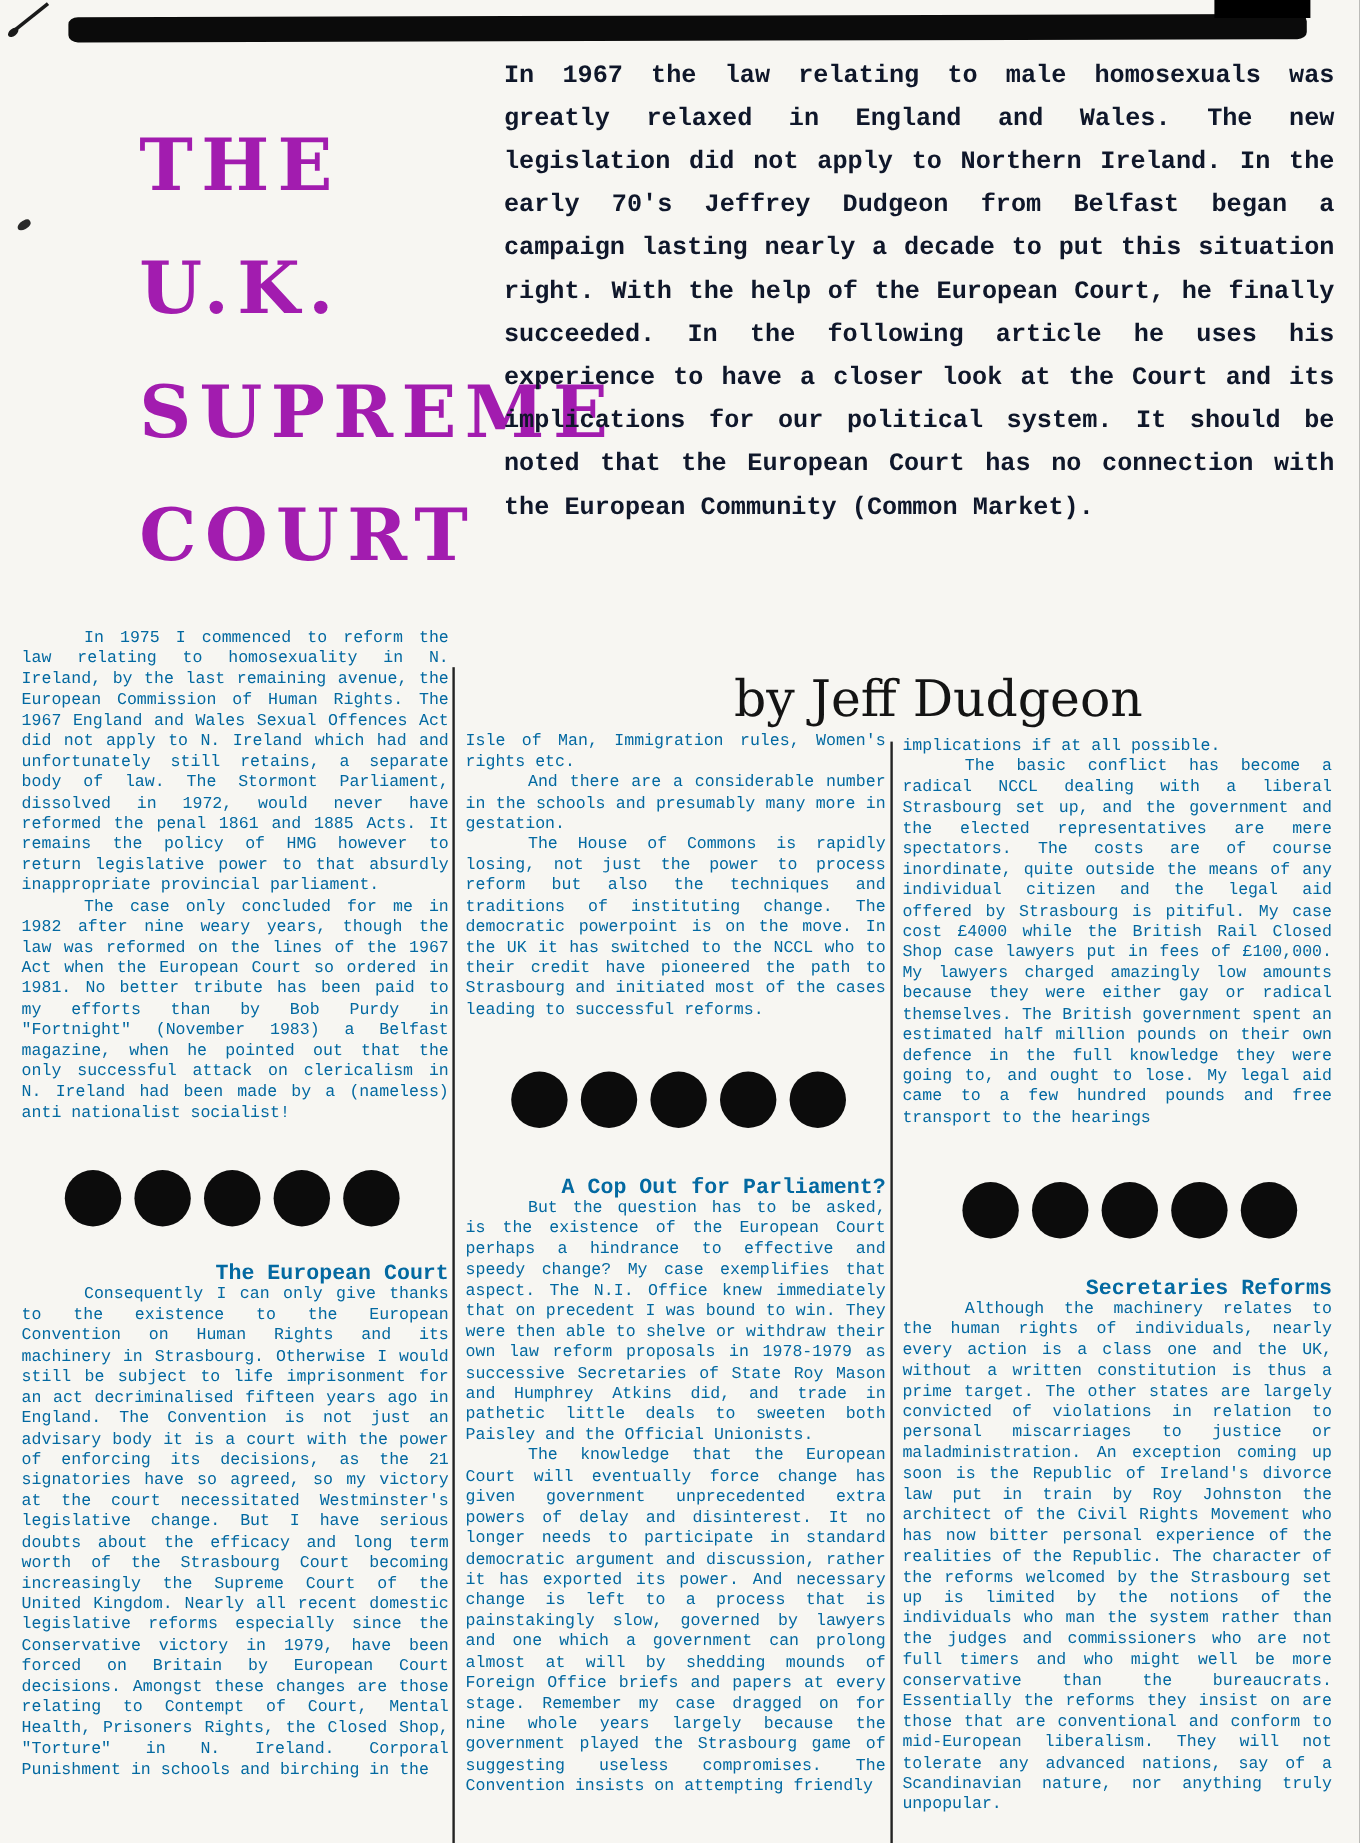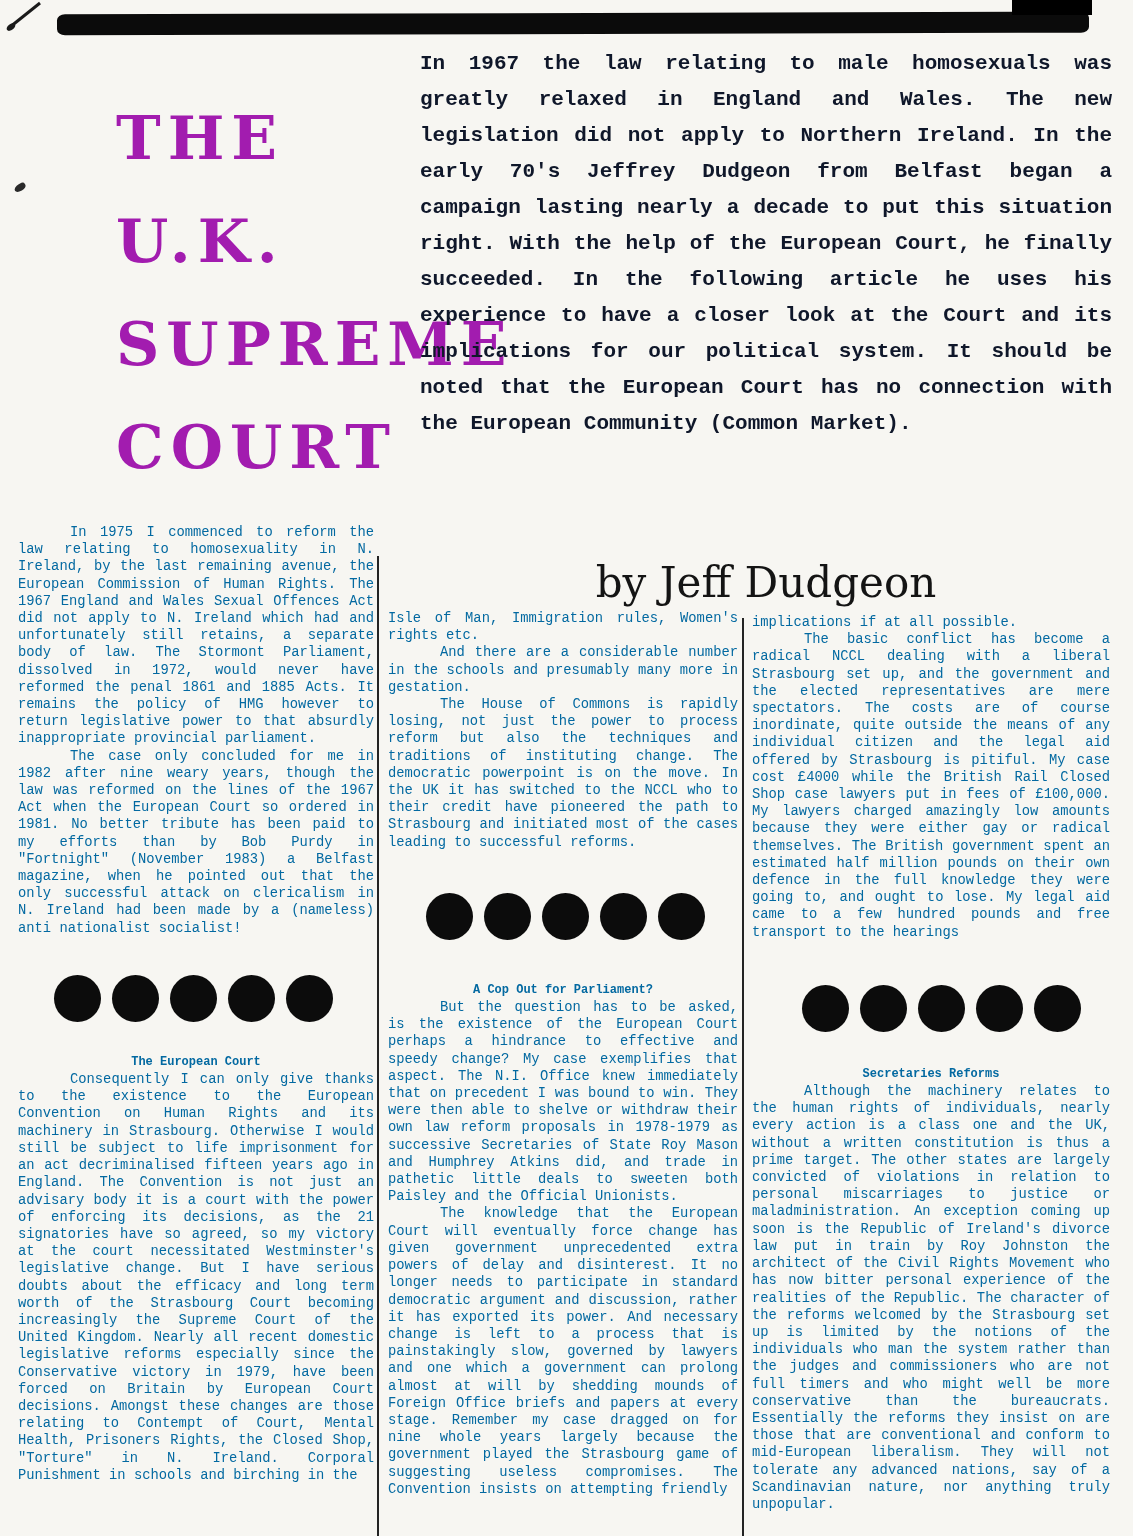"by Jeff Dudgeon" .byline { left: 420px -> 436px }
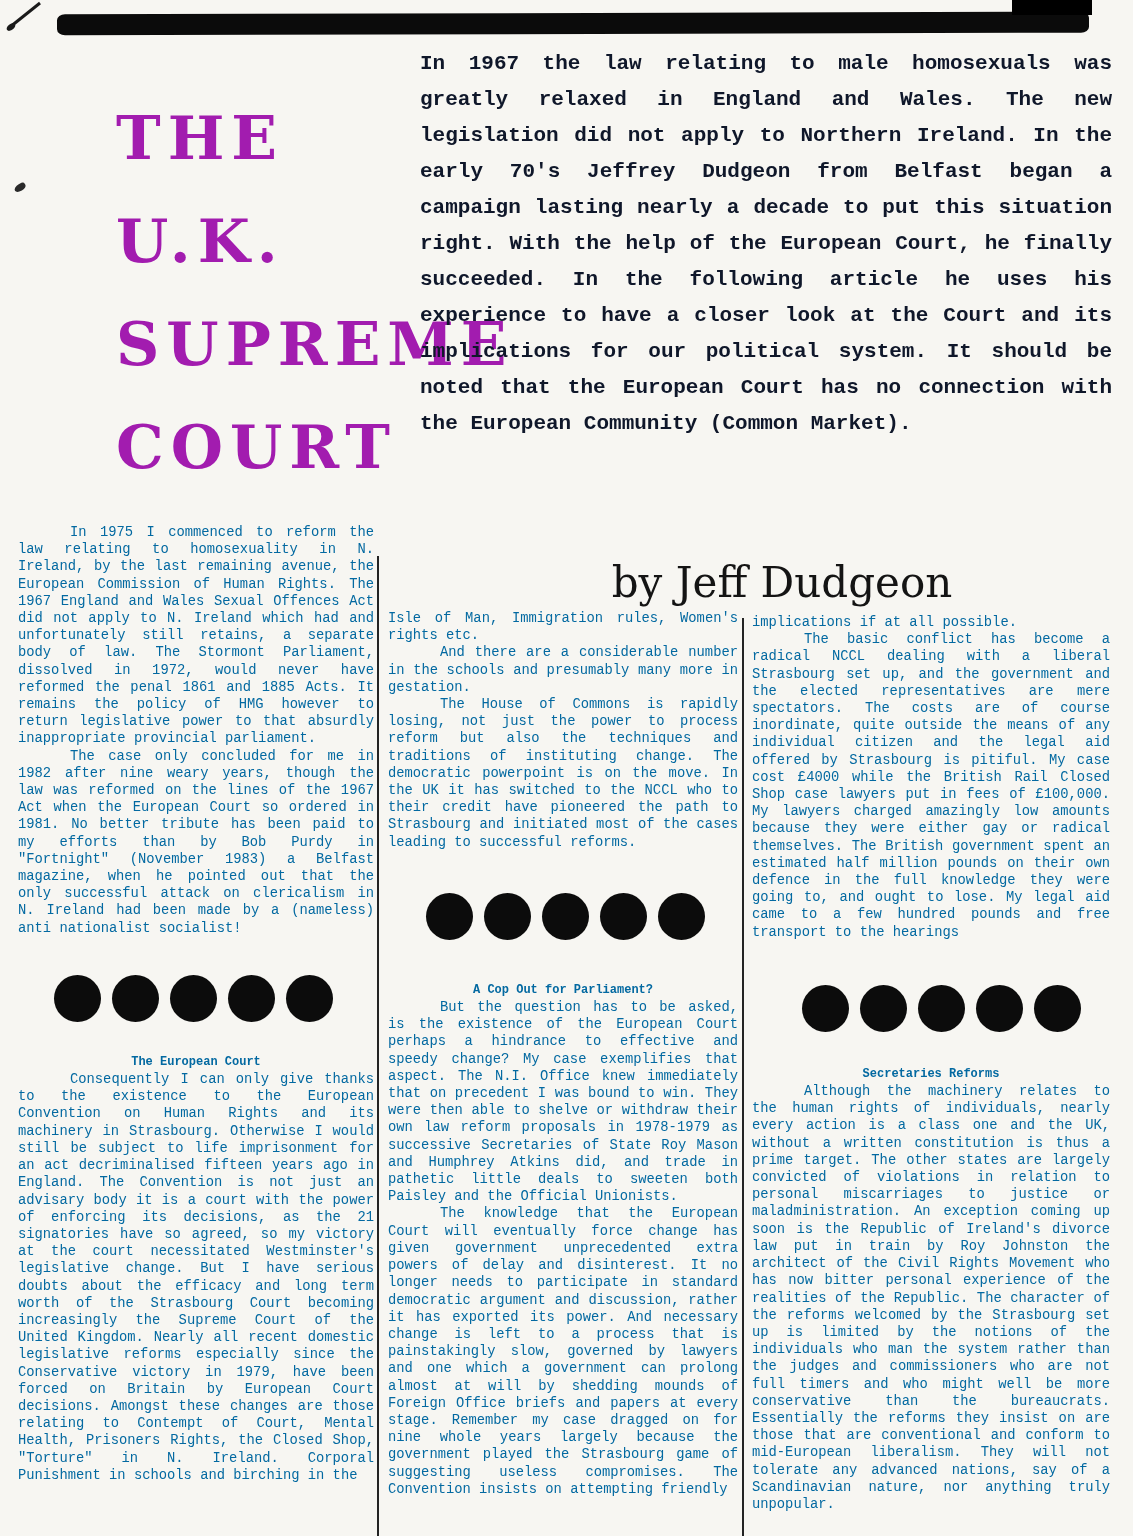"A Cop Out for Parliament?" .section-heading { font-size: 12px -> 18px; text-align: center -> right }
